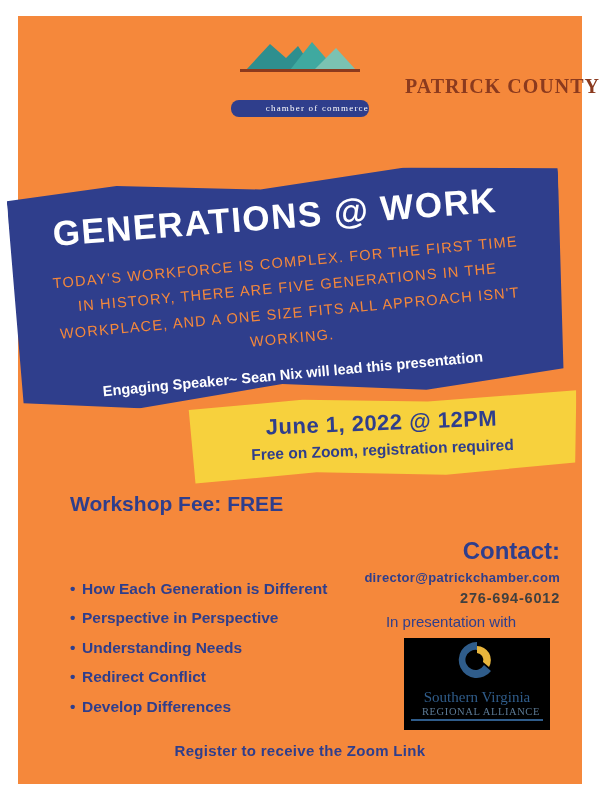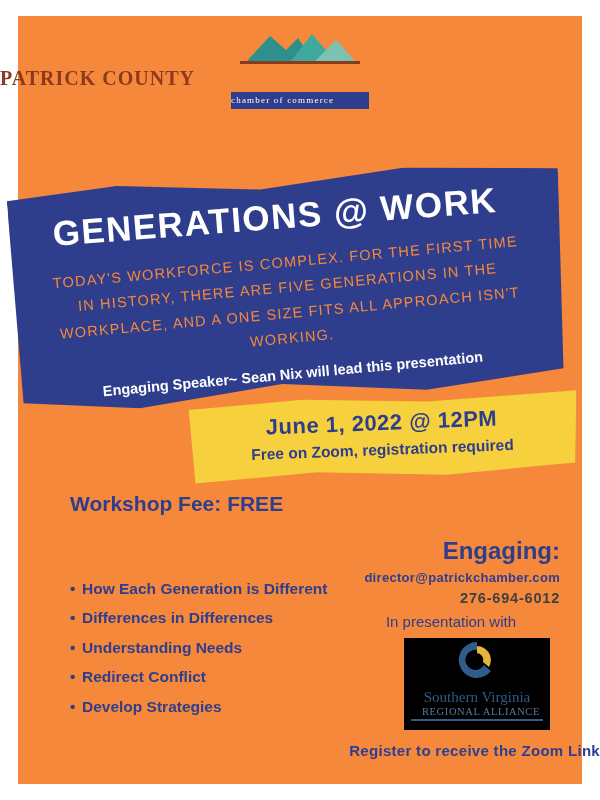"PATRICK COUNTY" .logo-block { text-align: left -> right; top: 28px -> 36px }
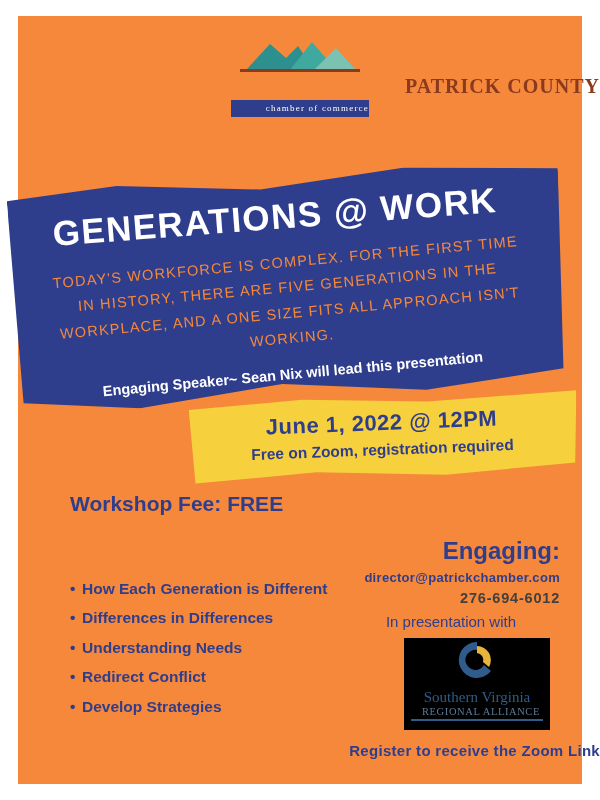"chamber of commerce" .logo-bar { border-radius: none -> 8px }
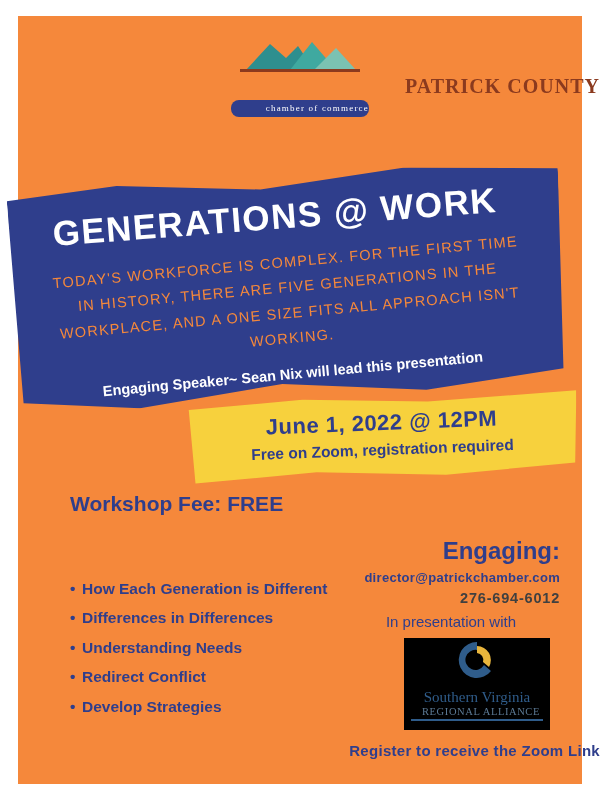"Engaging:" div.contact-title { text: Engaging -> Contact }
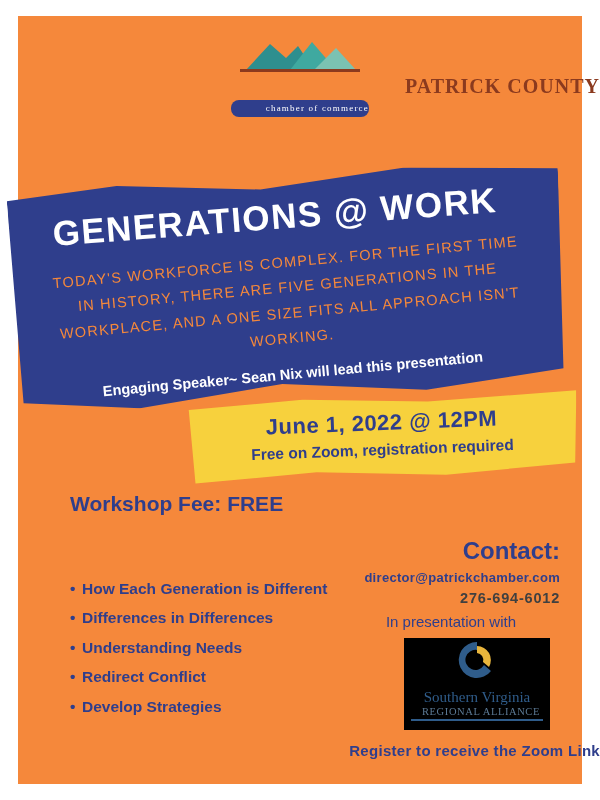"Differences in Differences" li { text: Differences in Differences -> Perspective in Perspective }
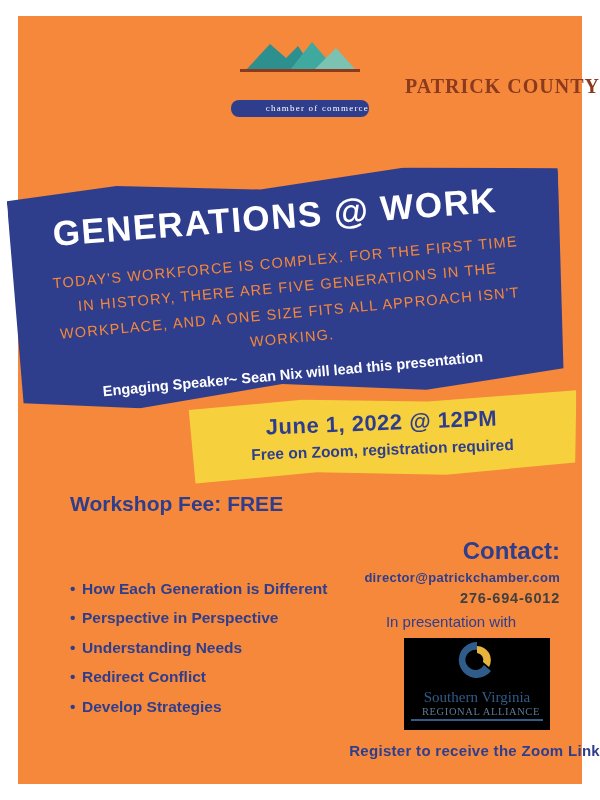"Develop Strategies" li { text: Strategies -> Differences }
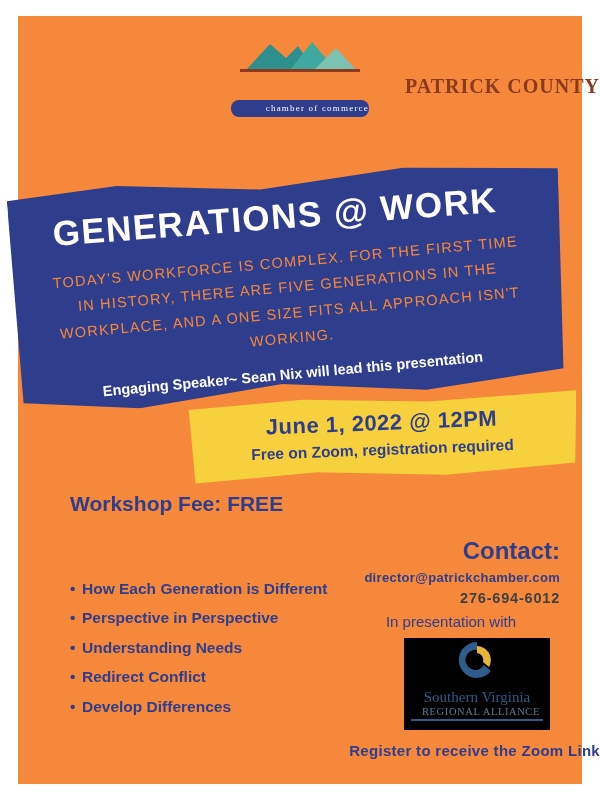"Register to receive the Zoom" .footer-register { text-align: right -> center }
